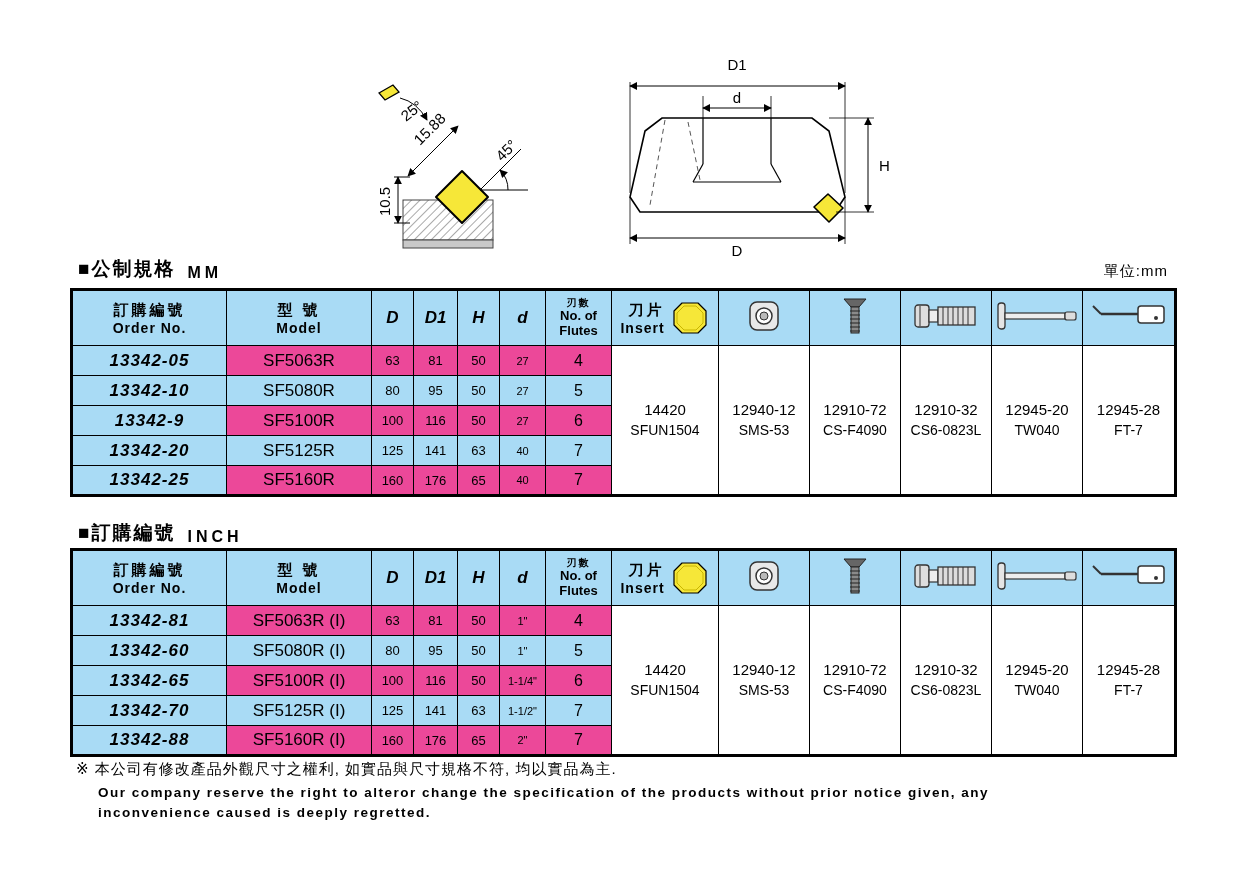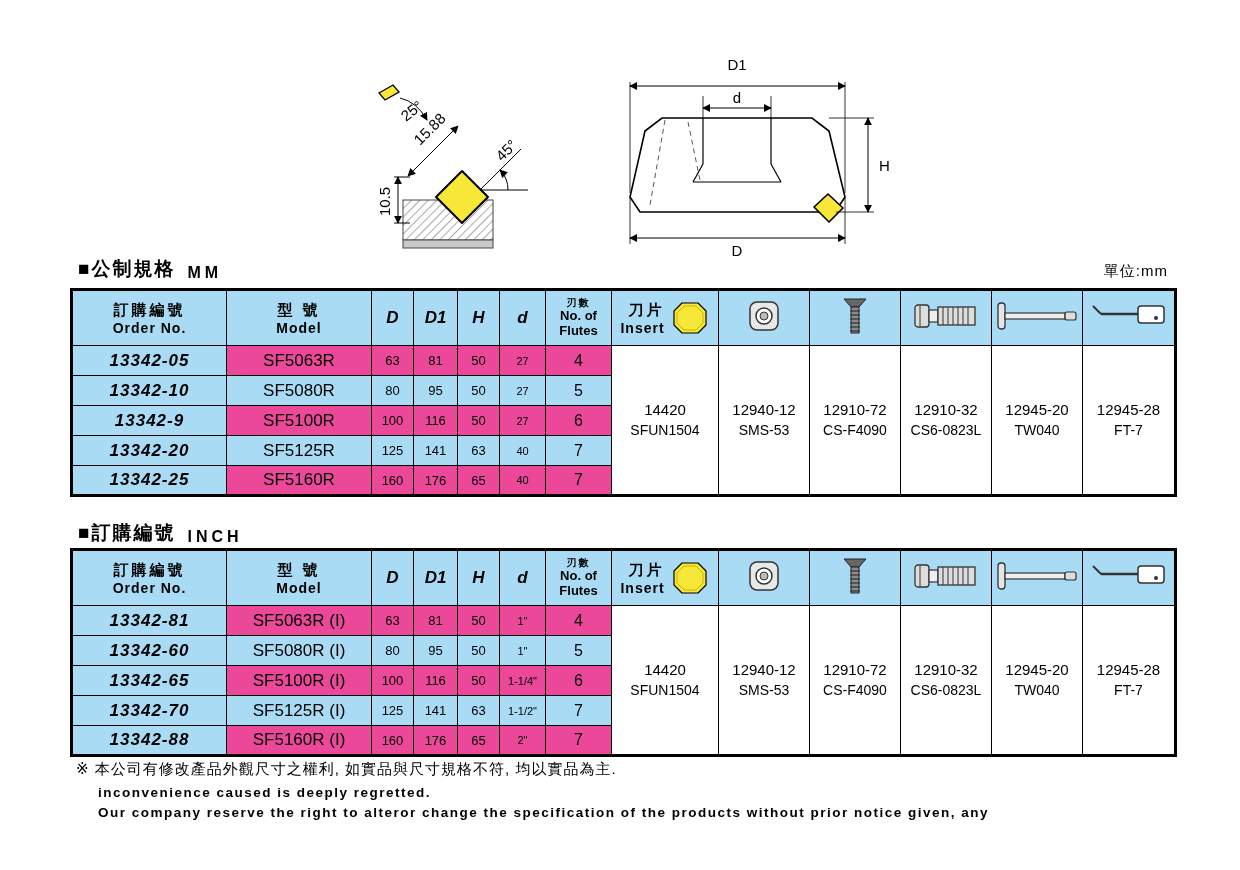"inconvenience caused is deeply" div.en { order: before "Our company reserve the right" -> after "Our company reserve the right" }
